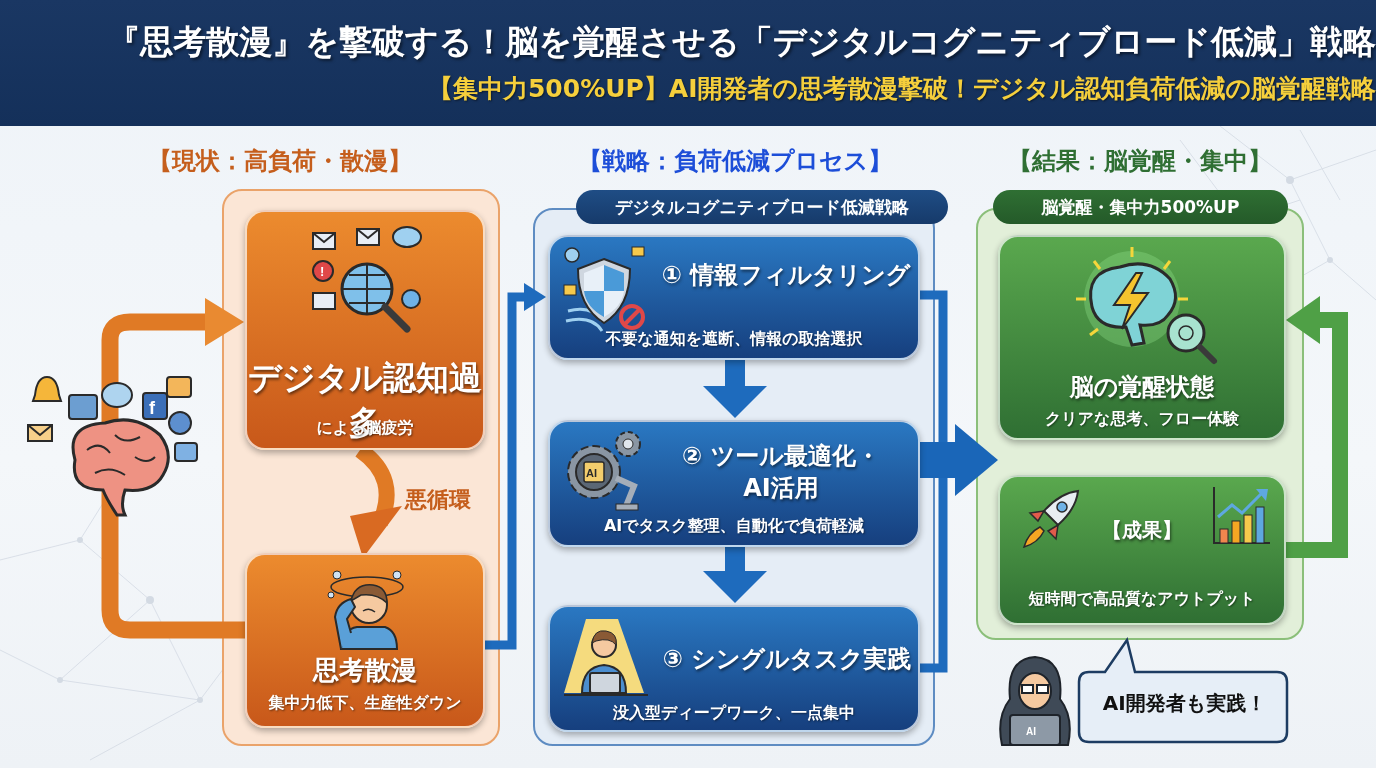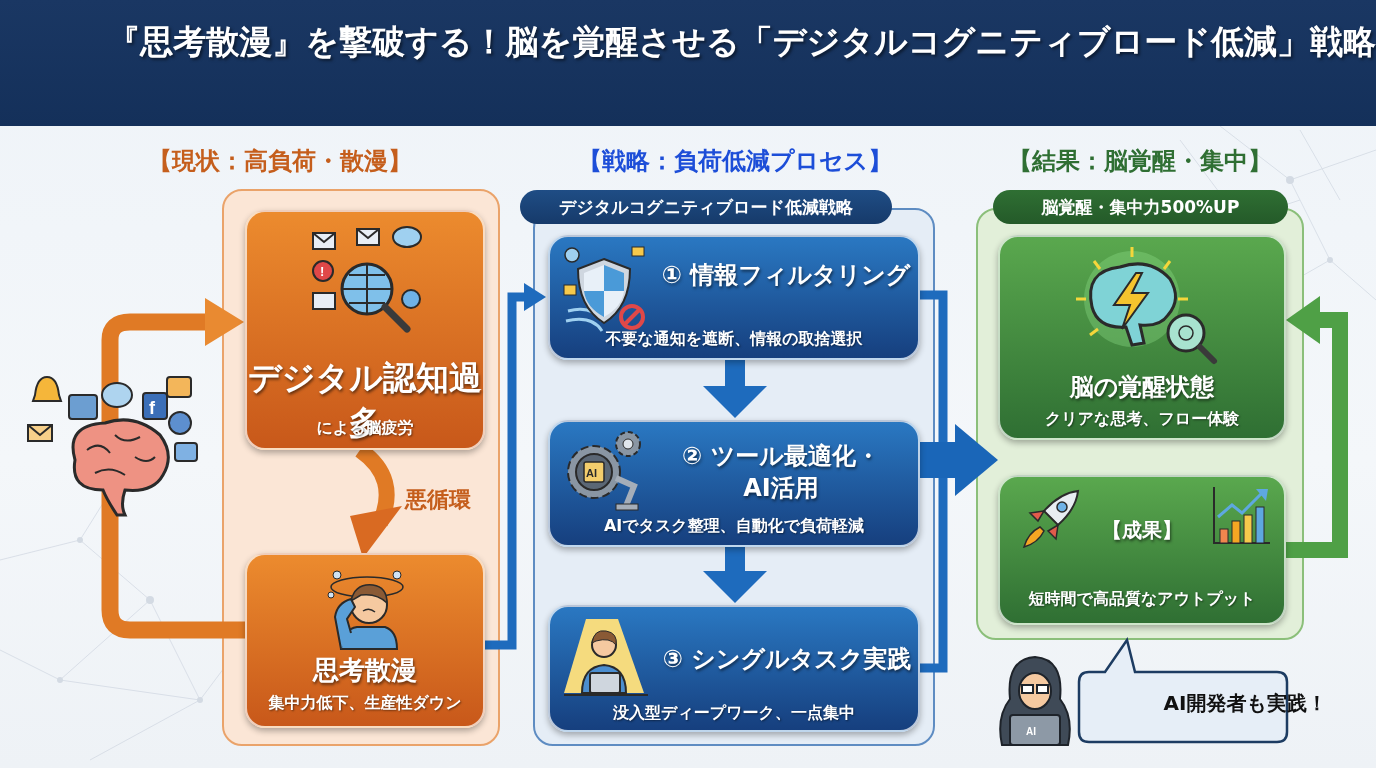"【集中力500%UP】AI開発者の思考散漫撃破！デジタル認知負荷低減の脳覚醒戦略" div.h-sub { html: none -> <div>【集中力500%UP】AI開発者の思考散漫撃破！デジタル認知負荷低減の脳覚醒戦略</div> }
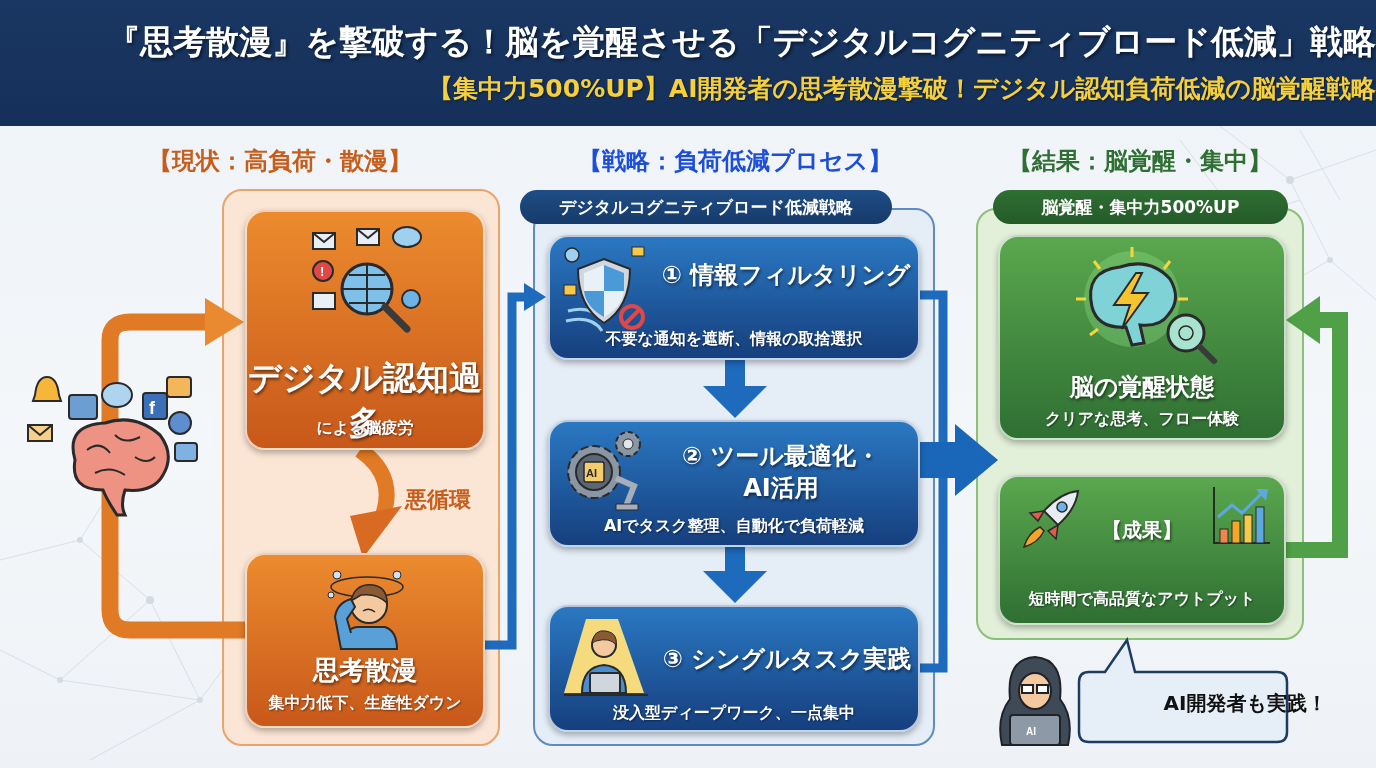"デジタルコグニティブロード低減戦略" div.pill { left: 520px -> 576px }
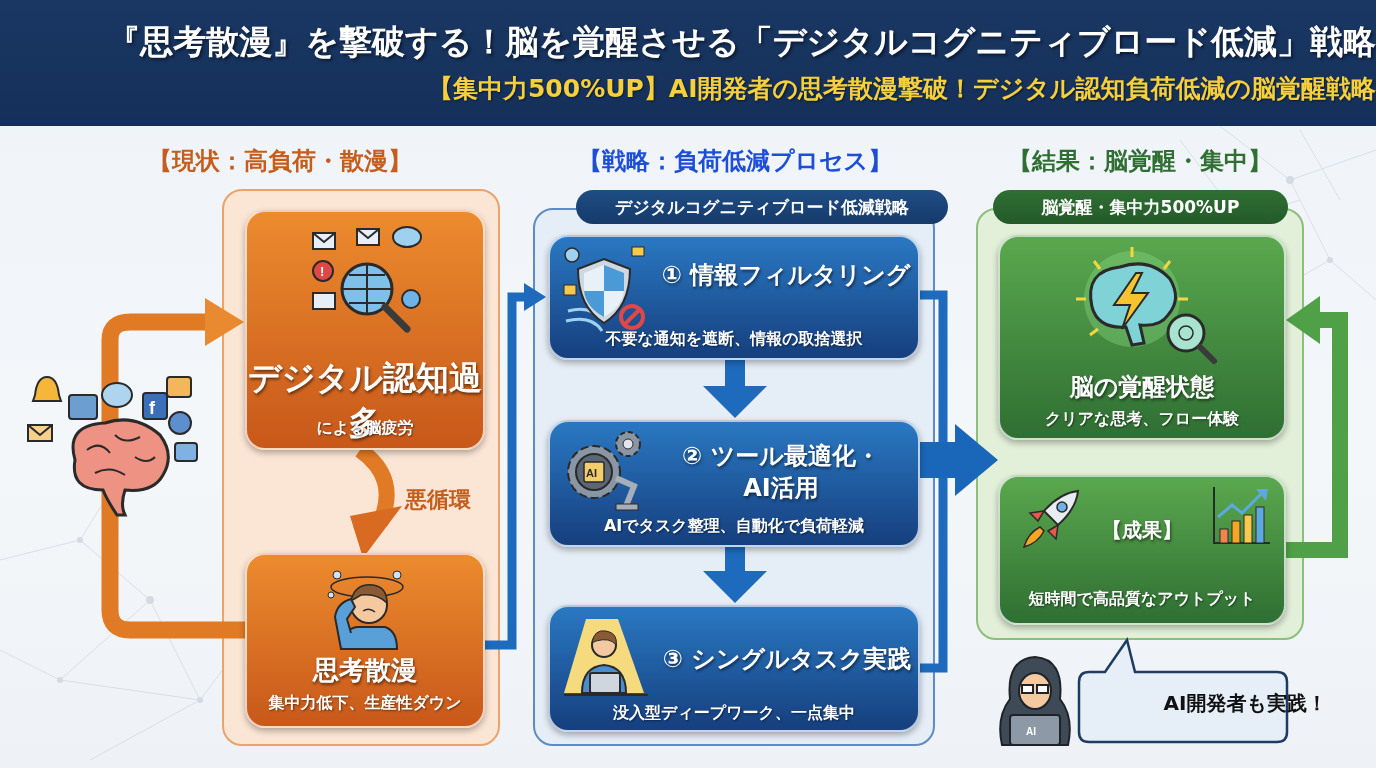"AI開発者も実践！" div.abs { left: 1122px -> 1082px; text-align: right -> center }
